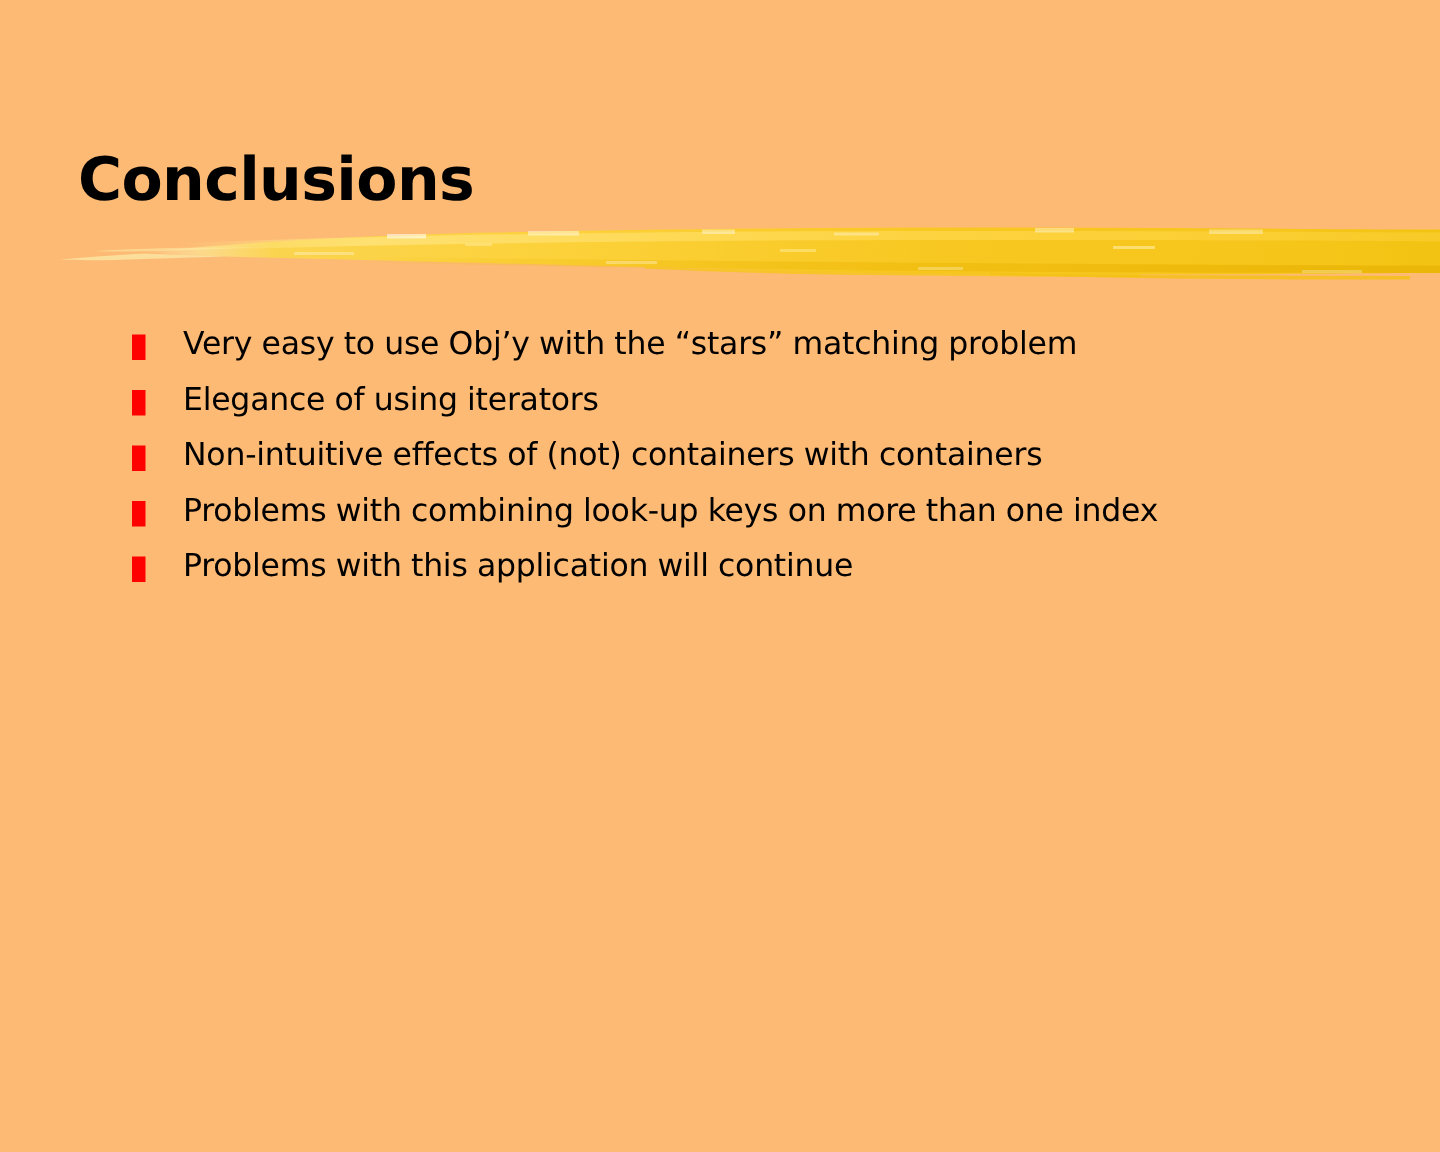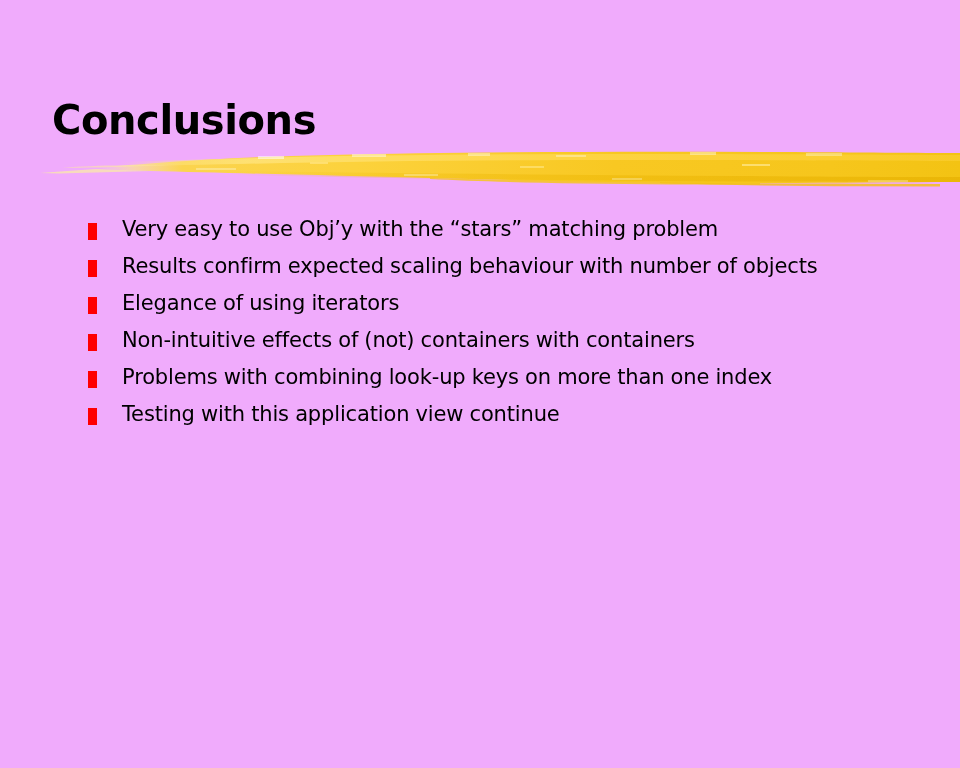"Conclusions" .slide { background: #f0abfc -> #fdba74 }
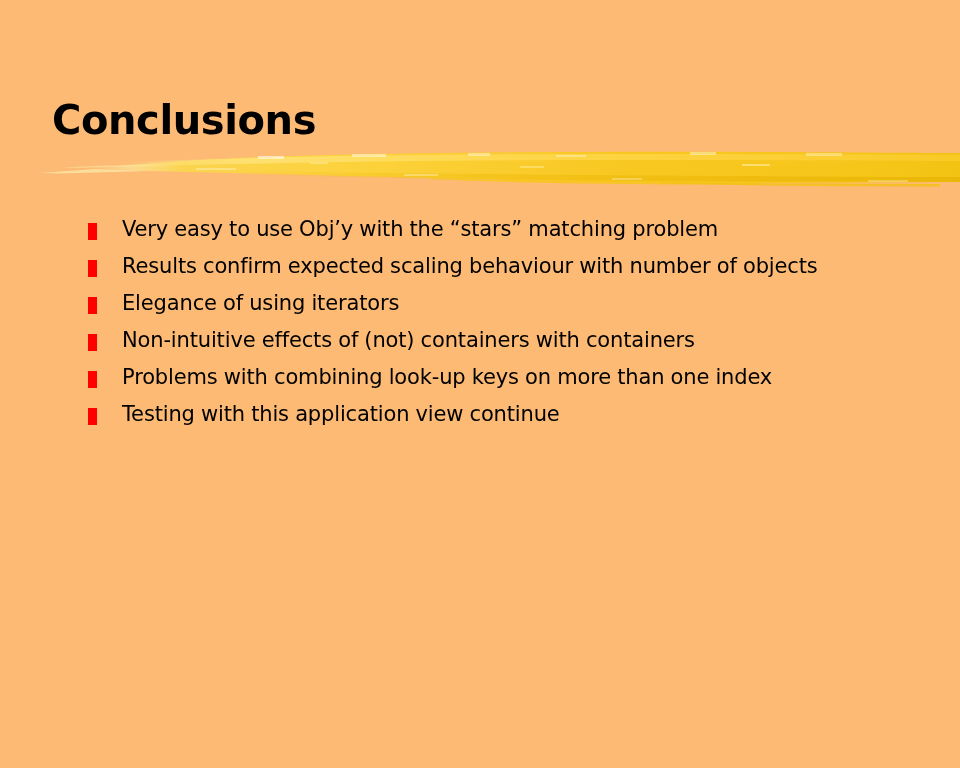"Results confirm expected scaling" div.bullet-row { html: <div> <span></span> <span>Results confirm expected scaling behaviour with number of objects</span> </div> -> none }
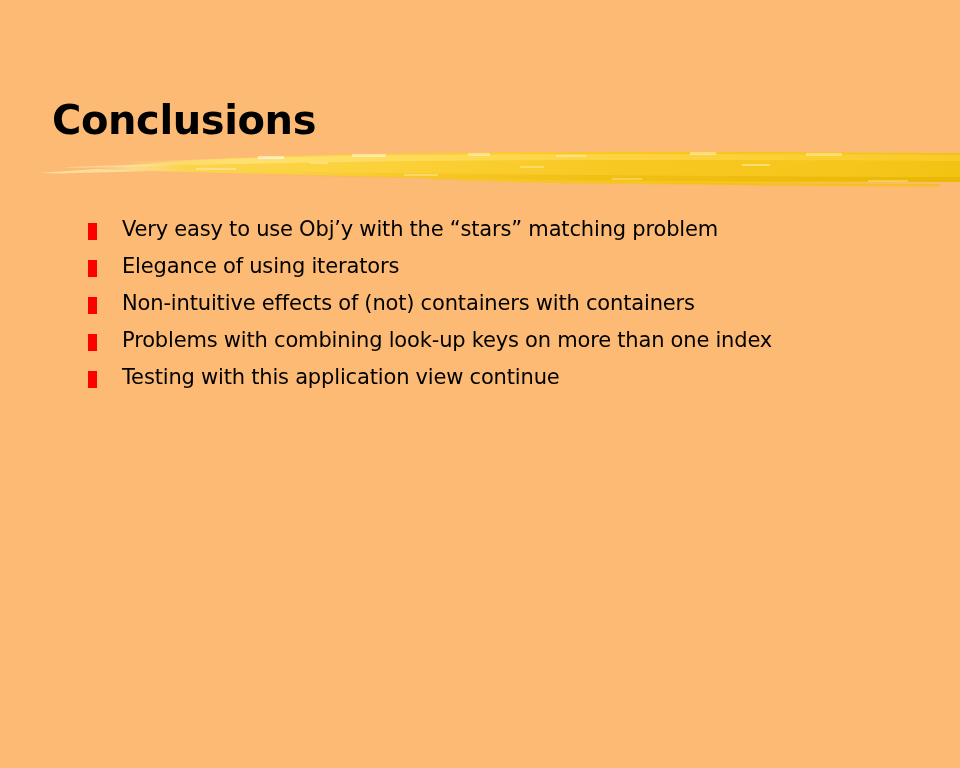"Testing with this application view" span.bullet-text { text: Testing with this application view -> Problems with this application will }
